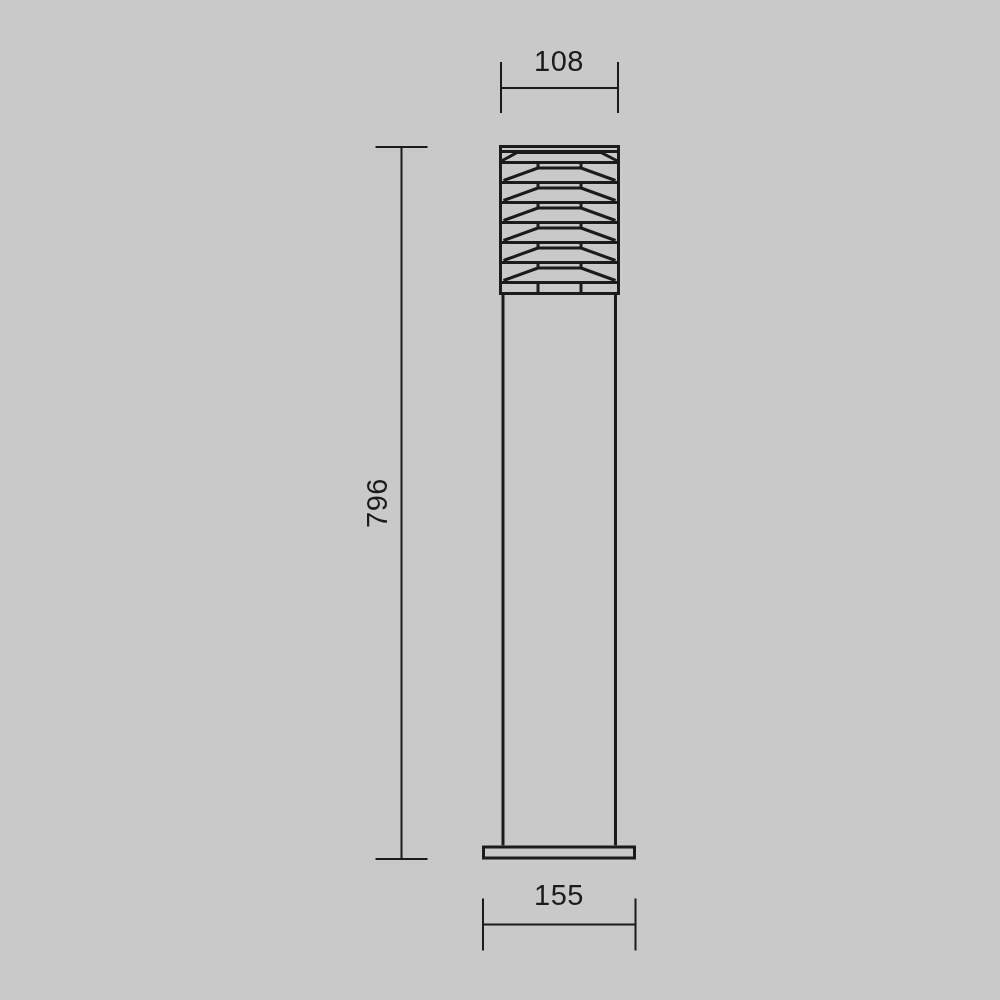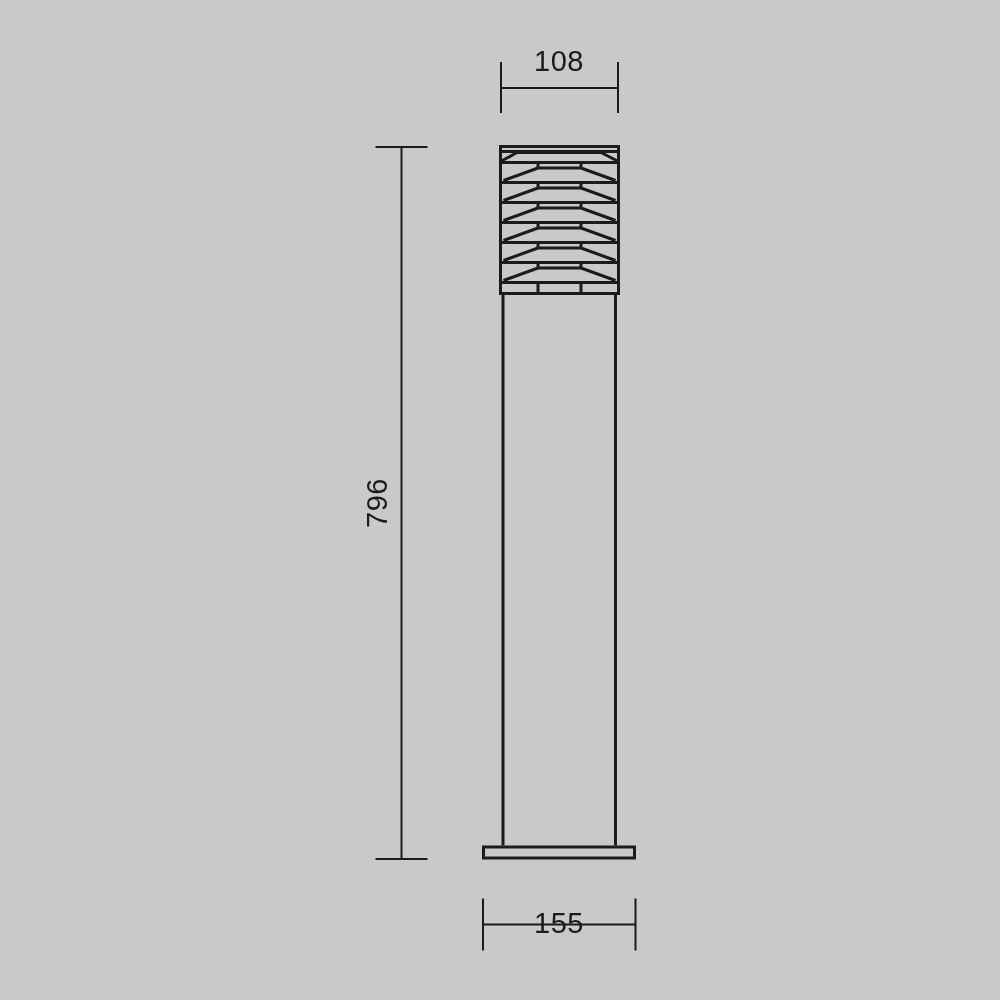"155" .dim-label.base { margin-top: 28px -> none }
